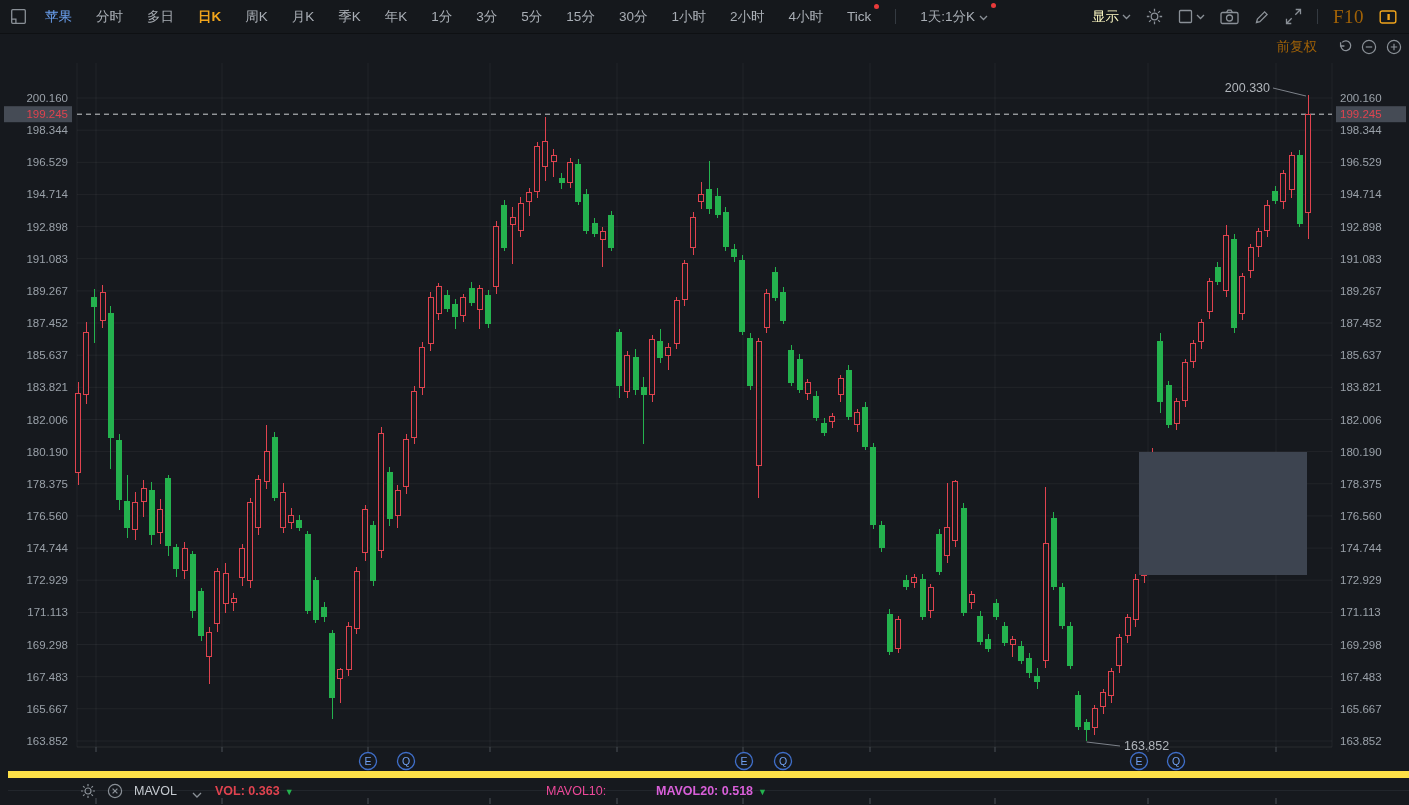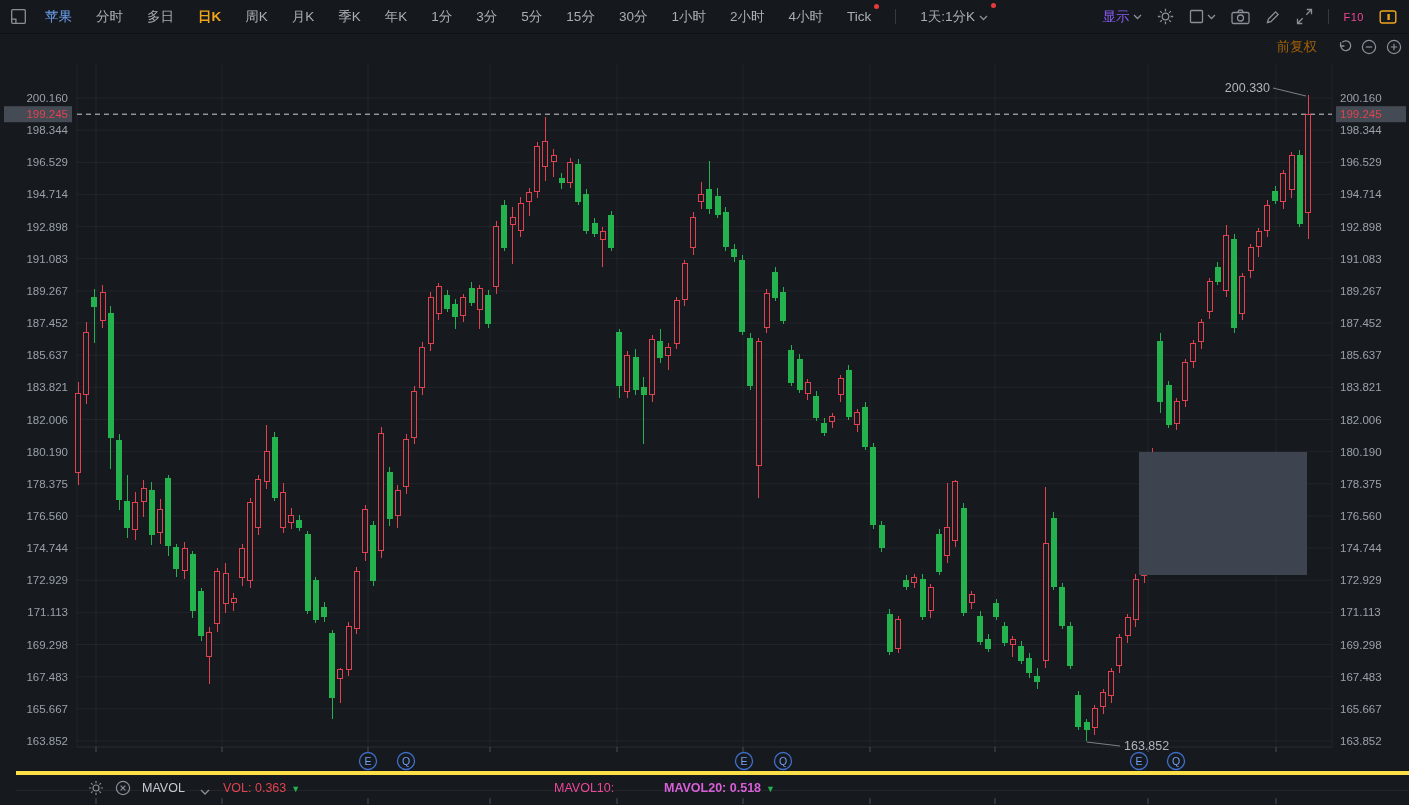"显示" .tb-label { color: #8b5cf6 -> #fef9c3 }
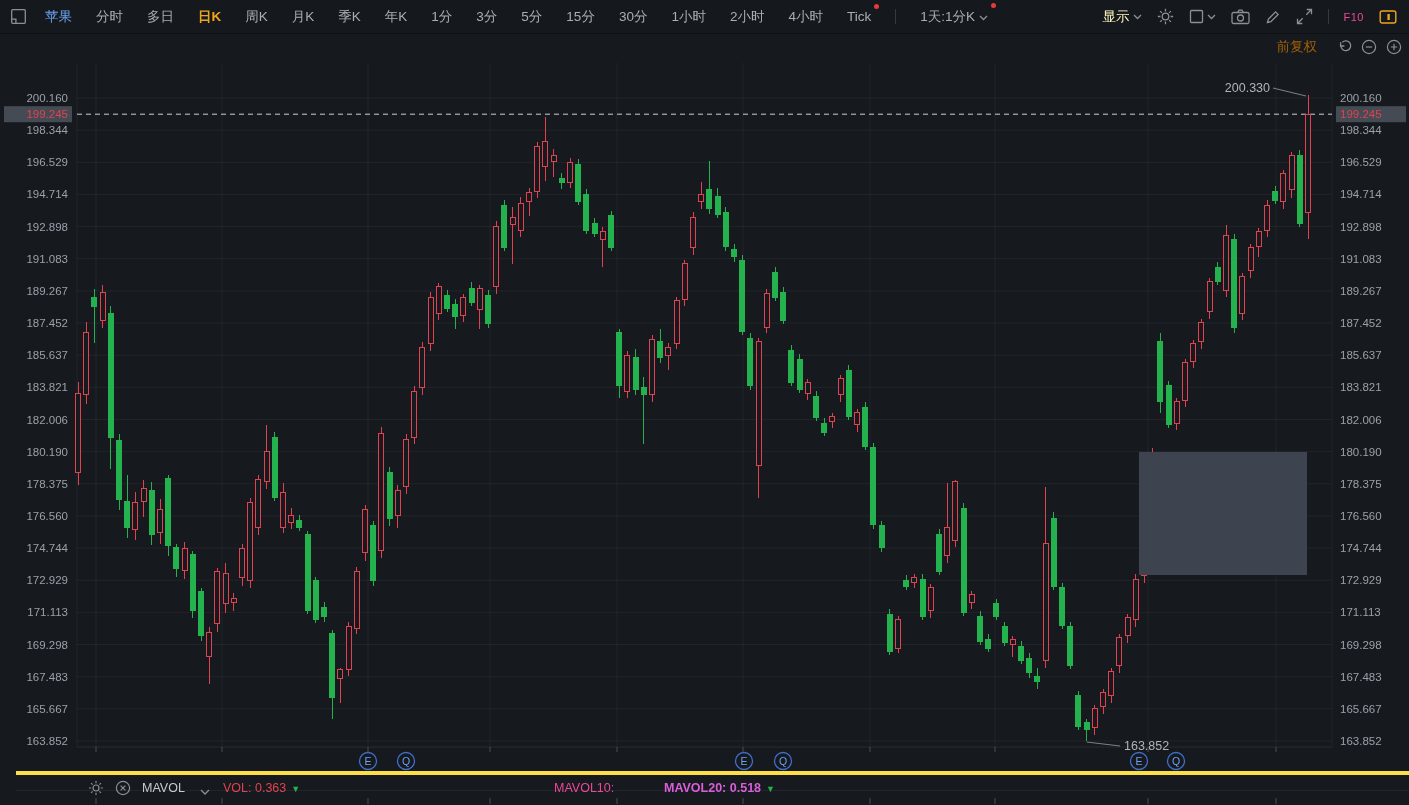"F10" .f10 { color: #ec4899 -> #a16207; font-family: none -> Liberation Serif, serif; font-size: 11px -> 19px }
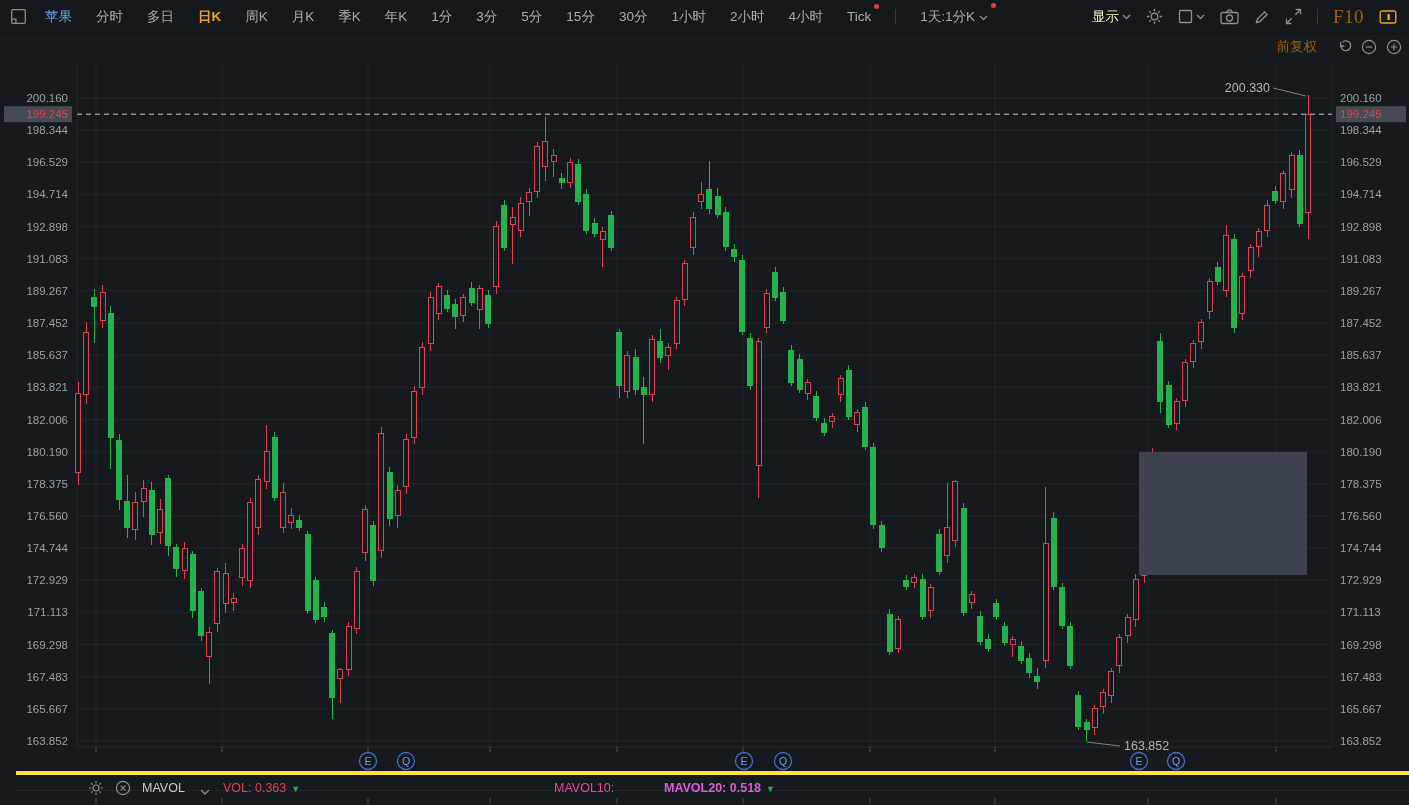"MAVOL" .indicator-bar { border-top: 4px solid #fde047 -> 7px solid #fde047; left: 16px -> 8px }
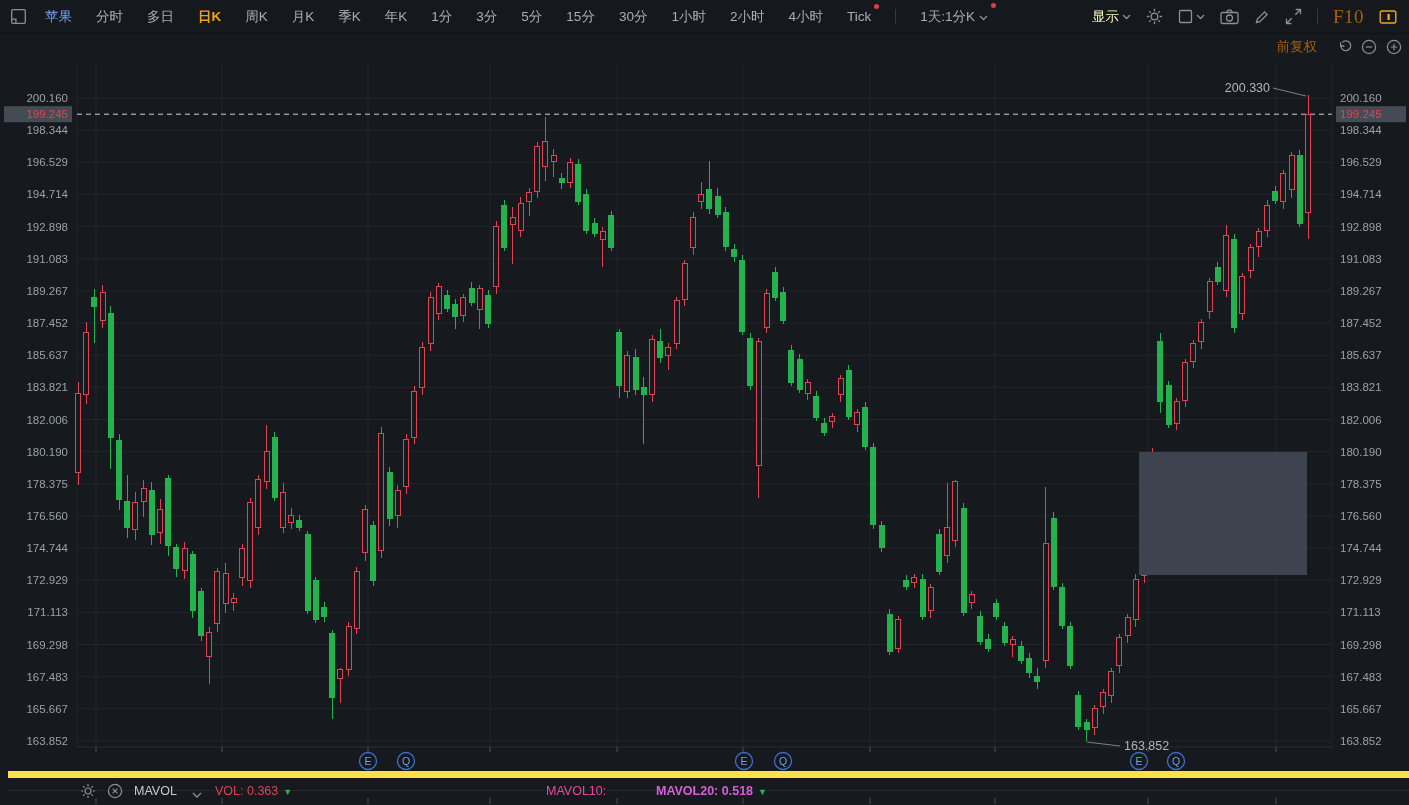"VOL: 0.363 ▼" .c-vol { font-weight: none -> bold }
